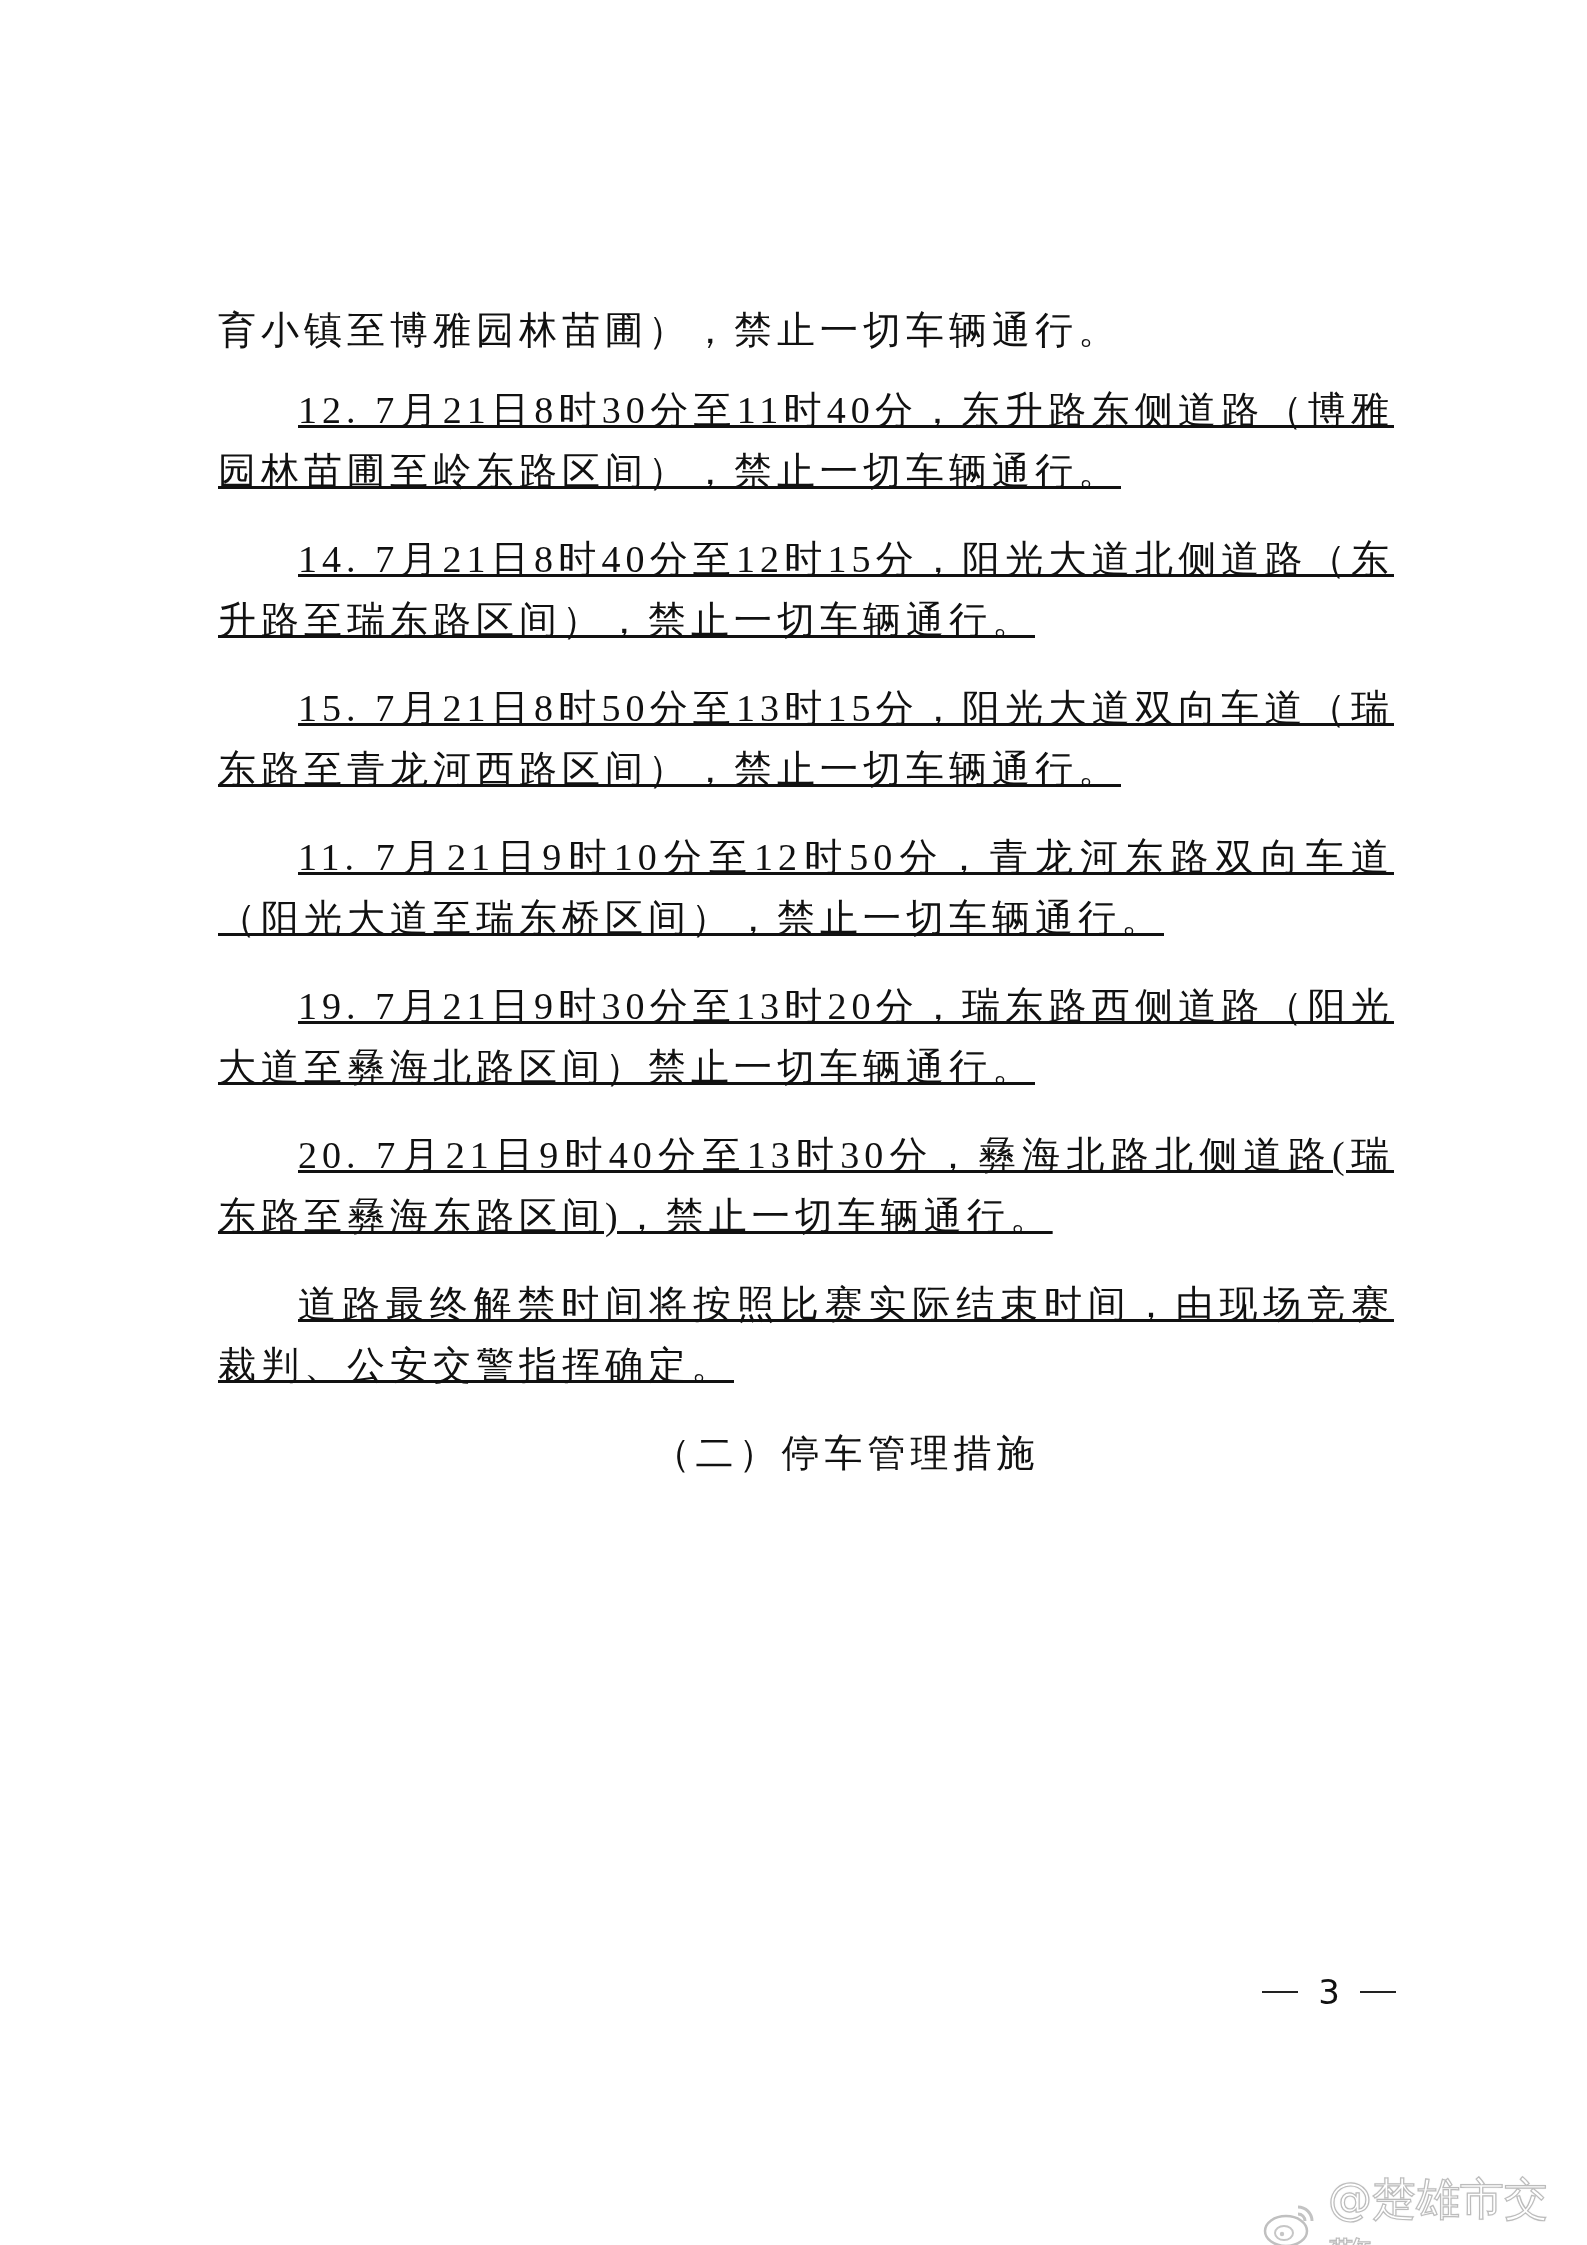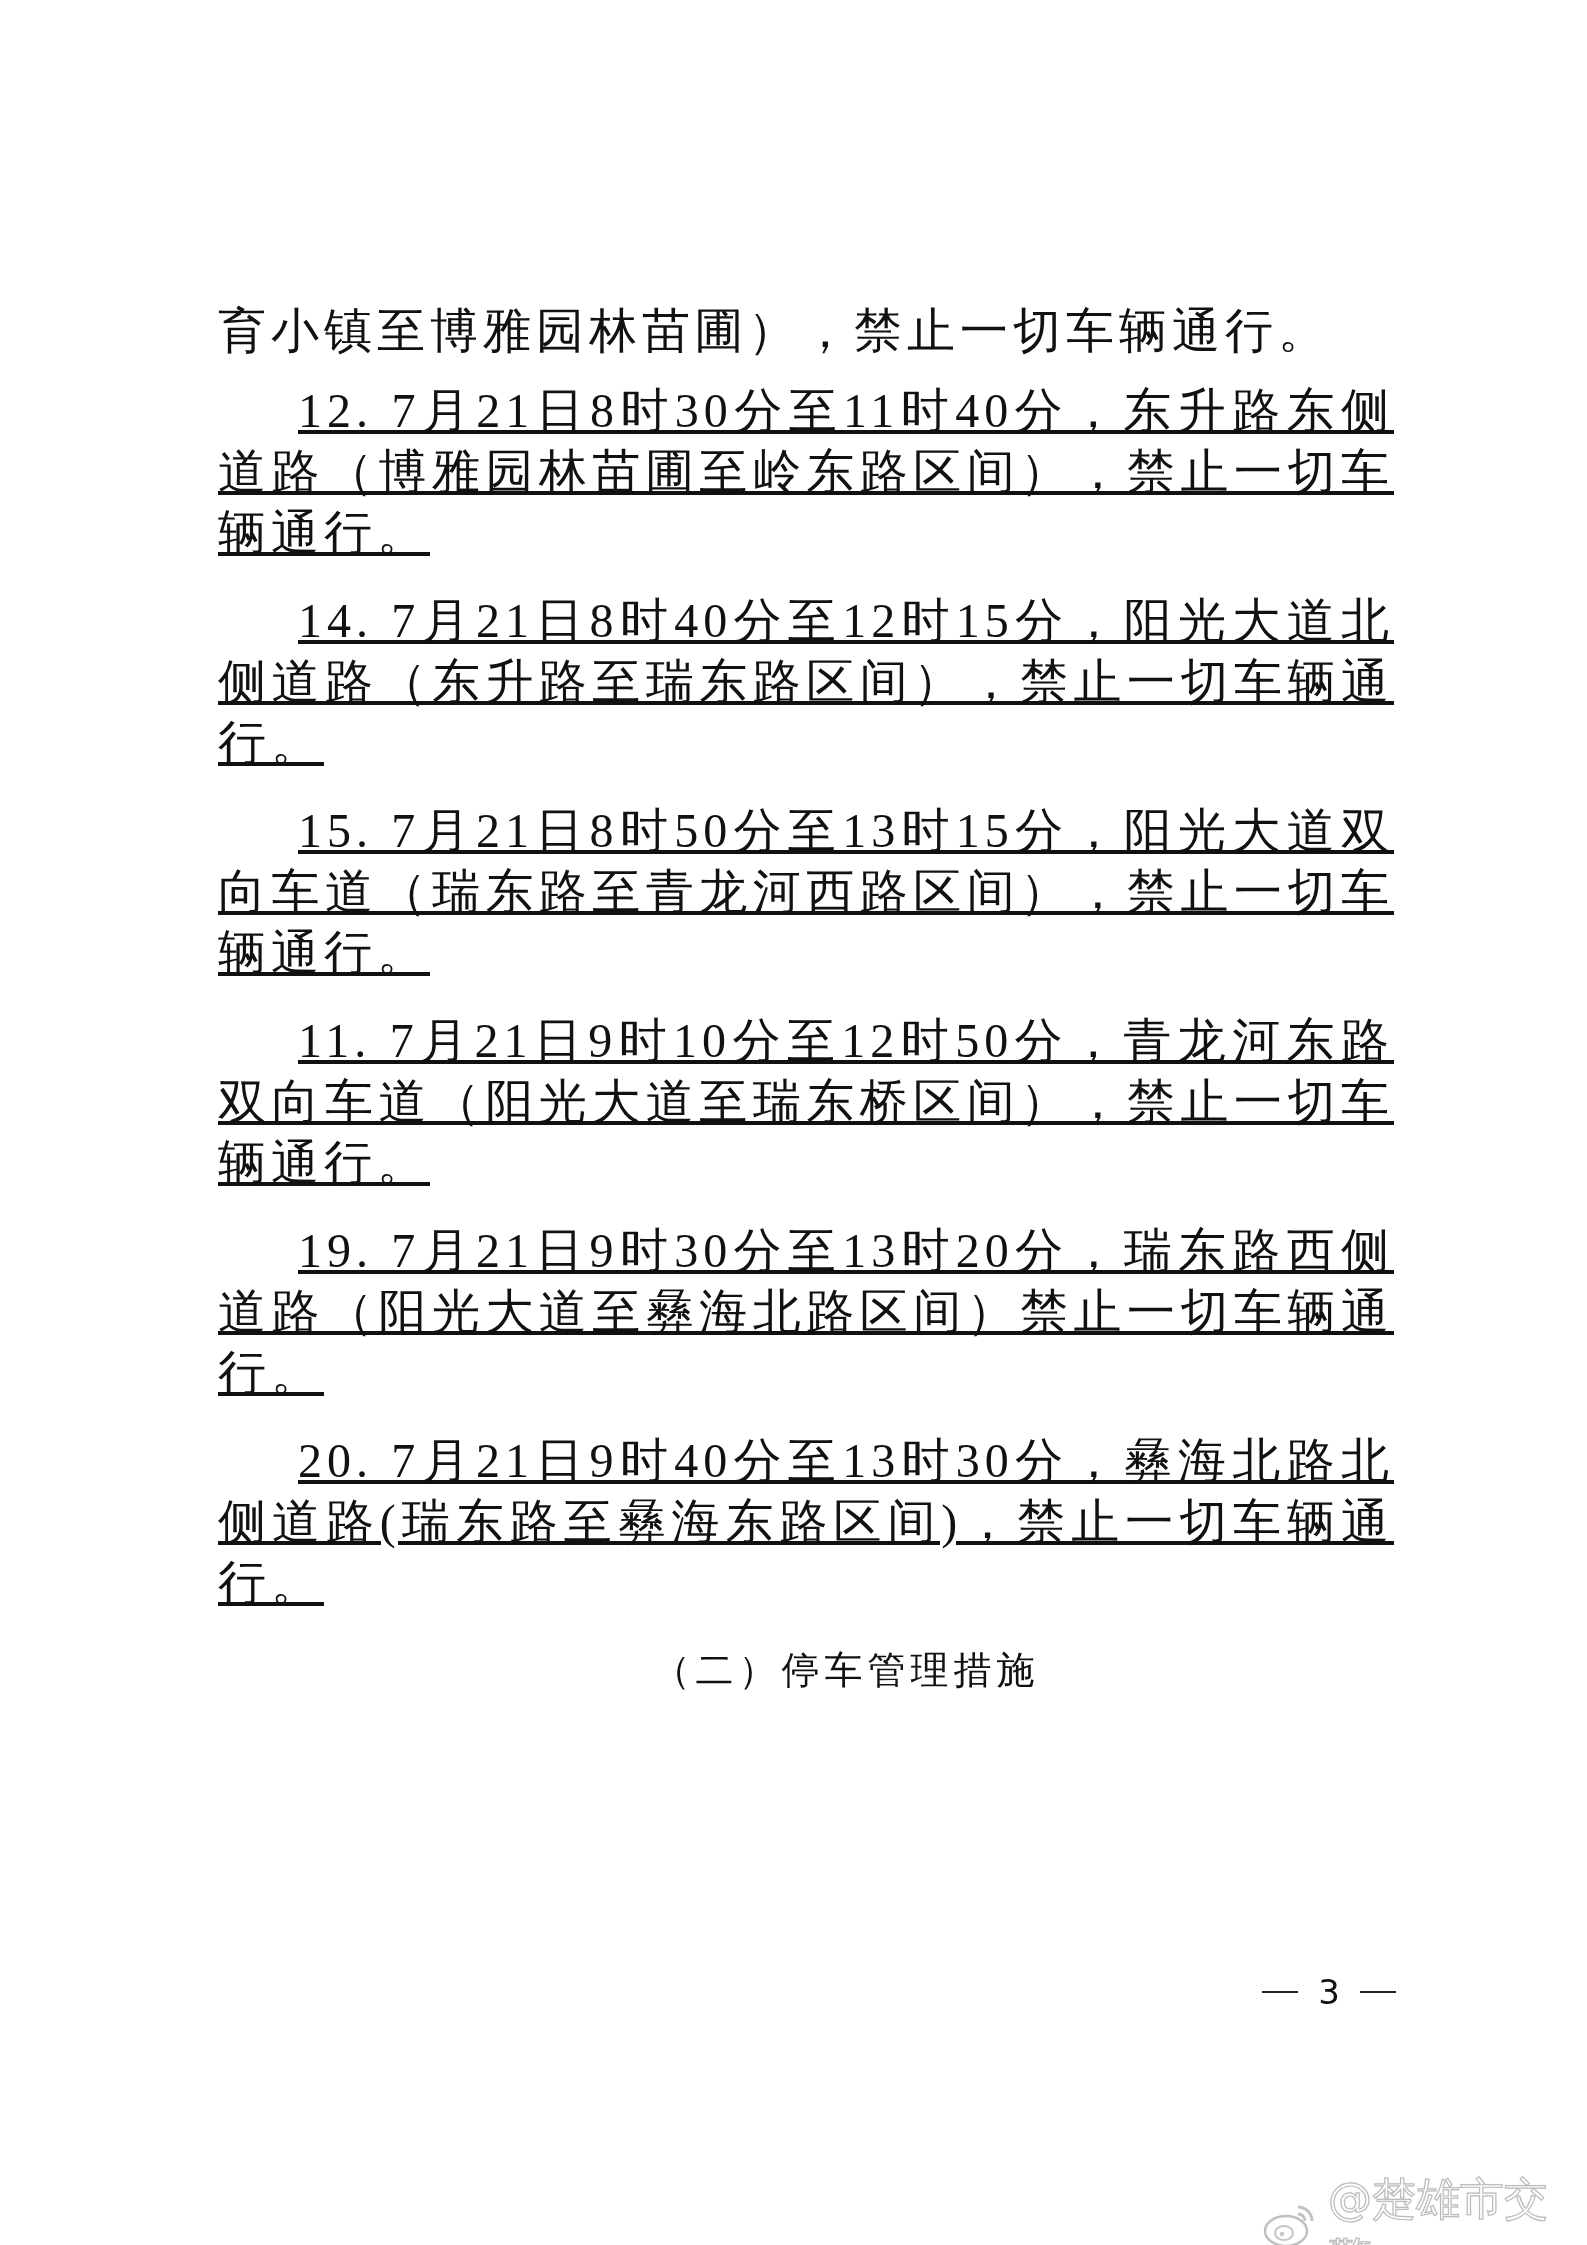"育小镇至博雅园林苗圃），禁止一切车辆通行。" .para { font-size: 48px -> 38px }
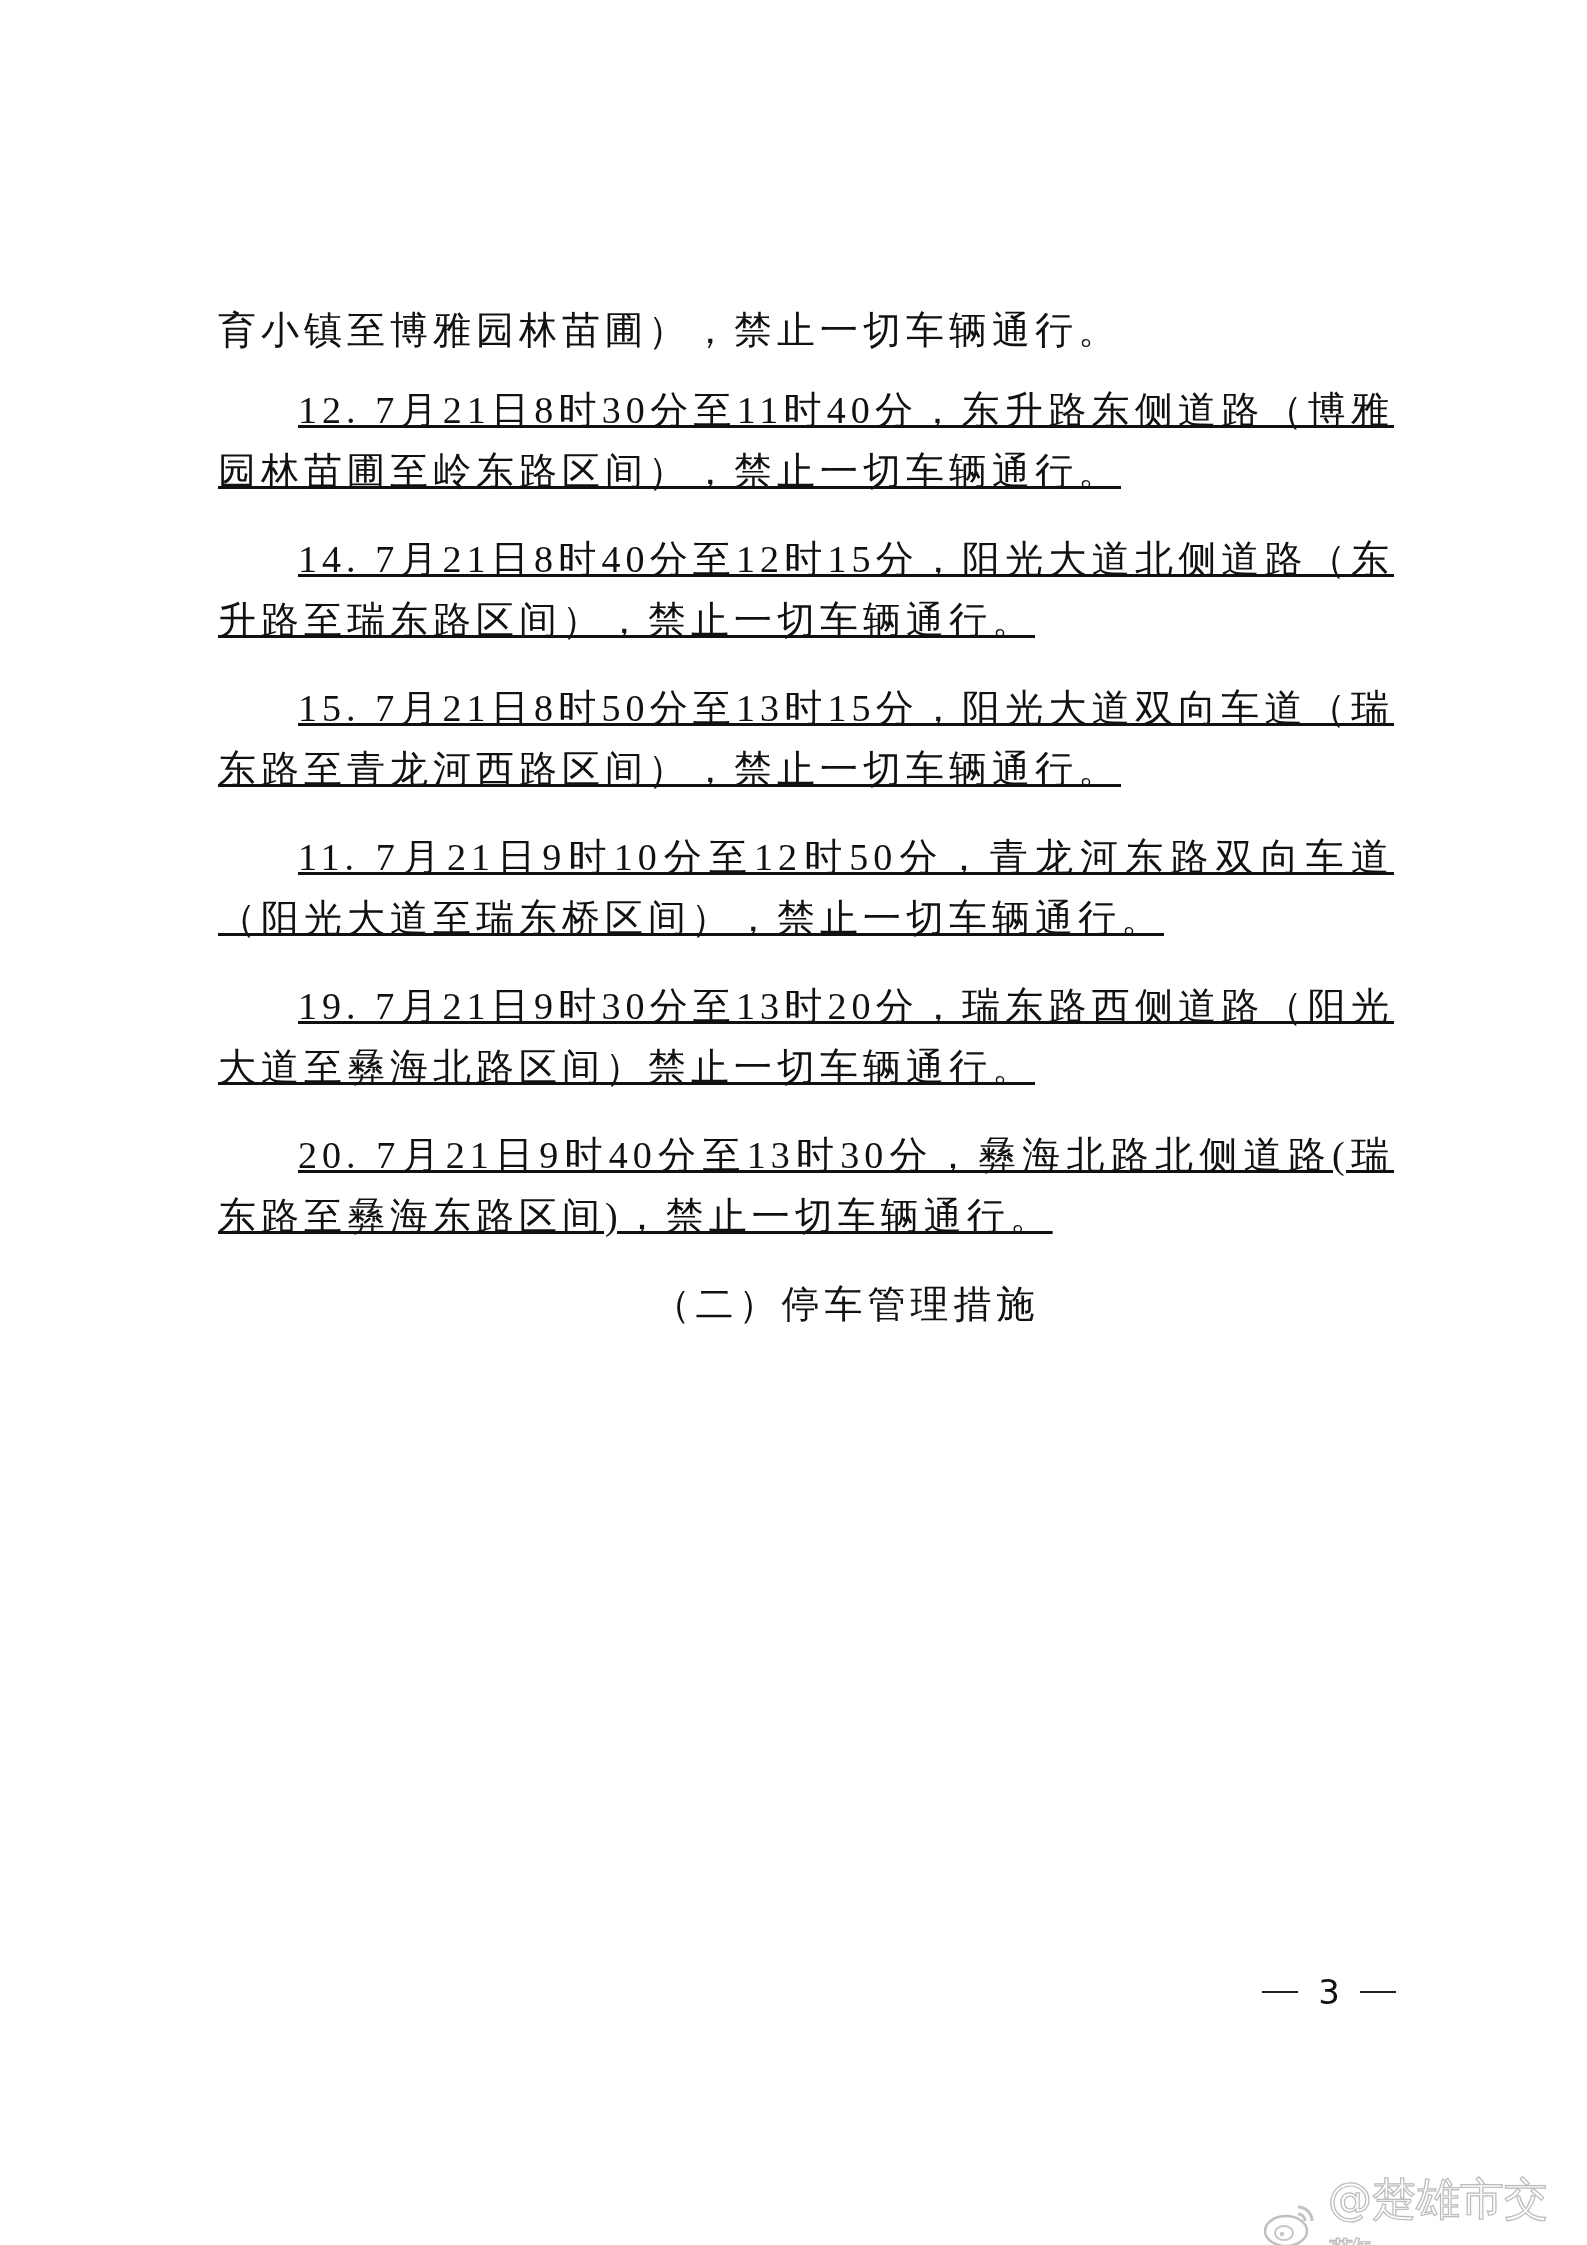"道路最终解禁时间将按照比赛实际结束时间，由现场竞赛裁判、公安交警指挥确定。" p.para { html: none -> <p>道路最终解禁时间将按照比赛实际结束时间，由现场竞赛裁判、公安交警指挥确定。</p> }
